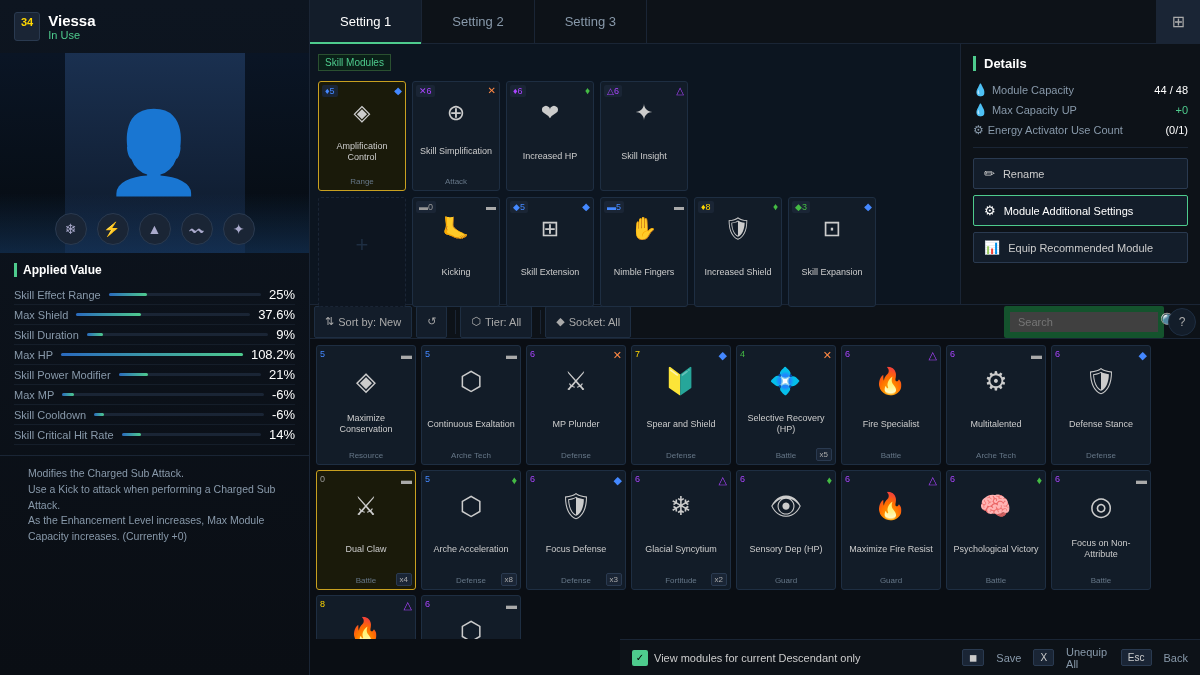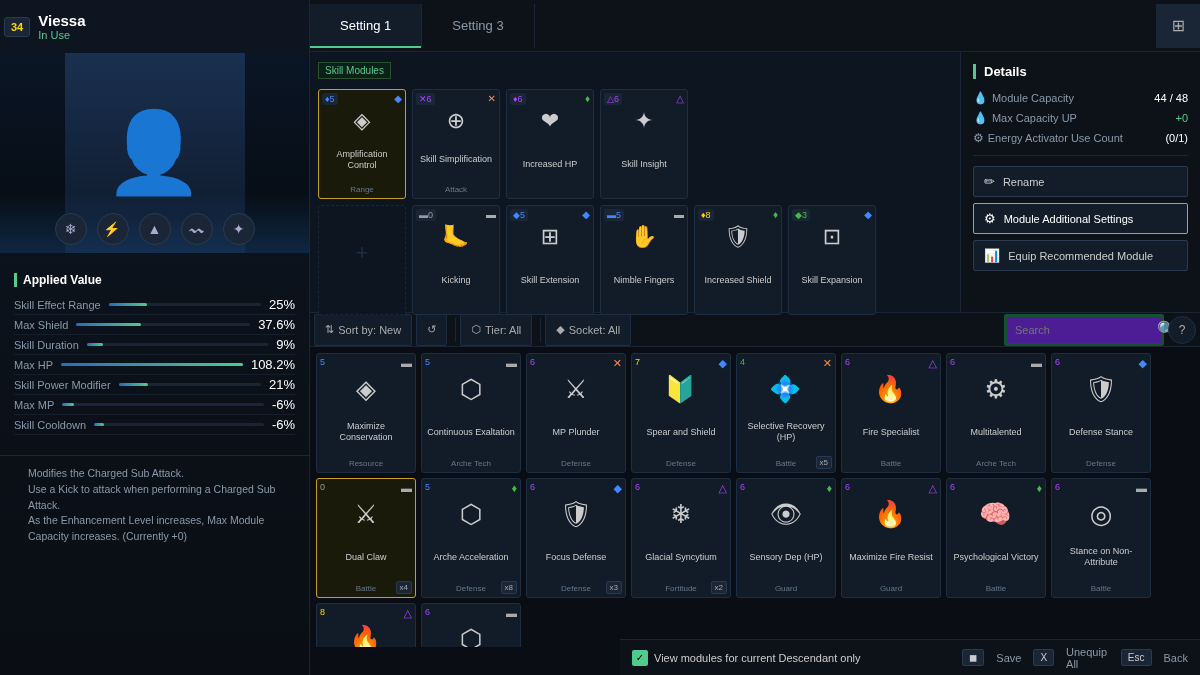"34" .character-header { align-items: center -> none; padding: 12px 4px -> 12px 14px }
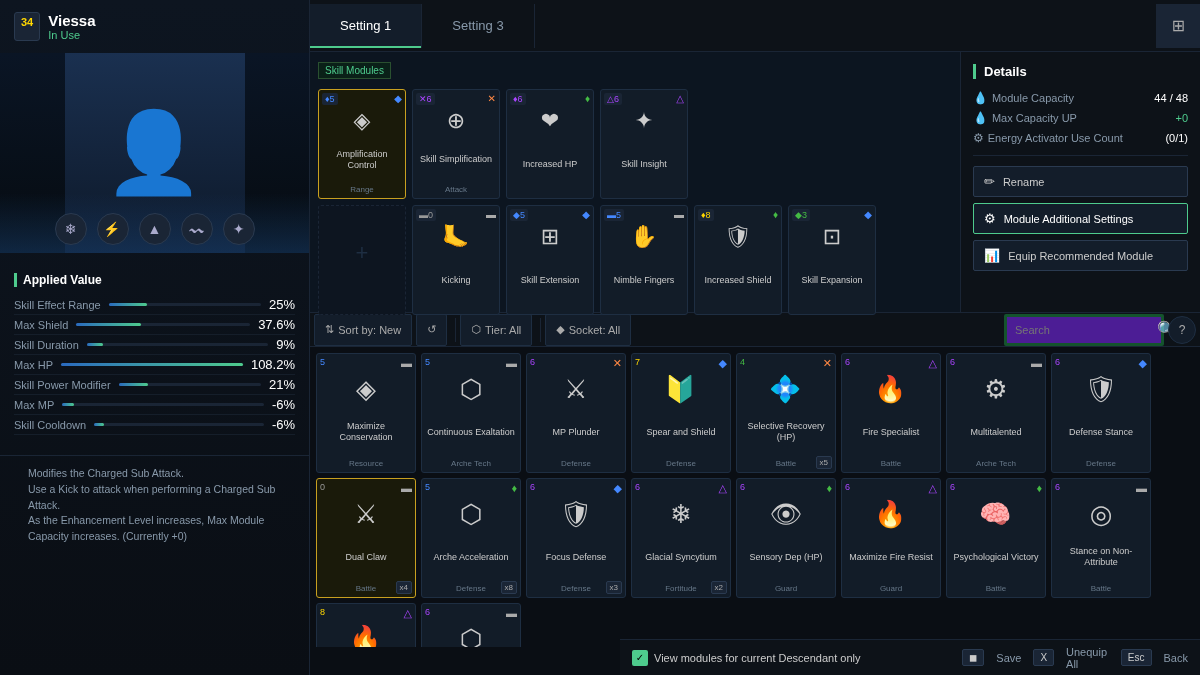"Setting 1" .tabs-row { height: 52px -> 44px }
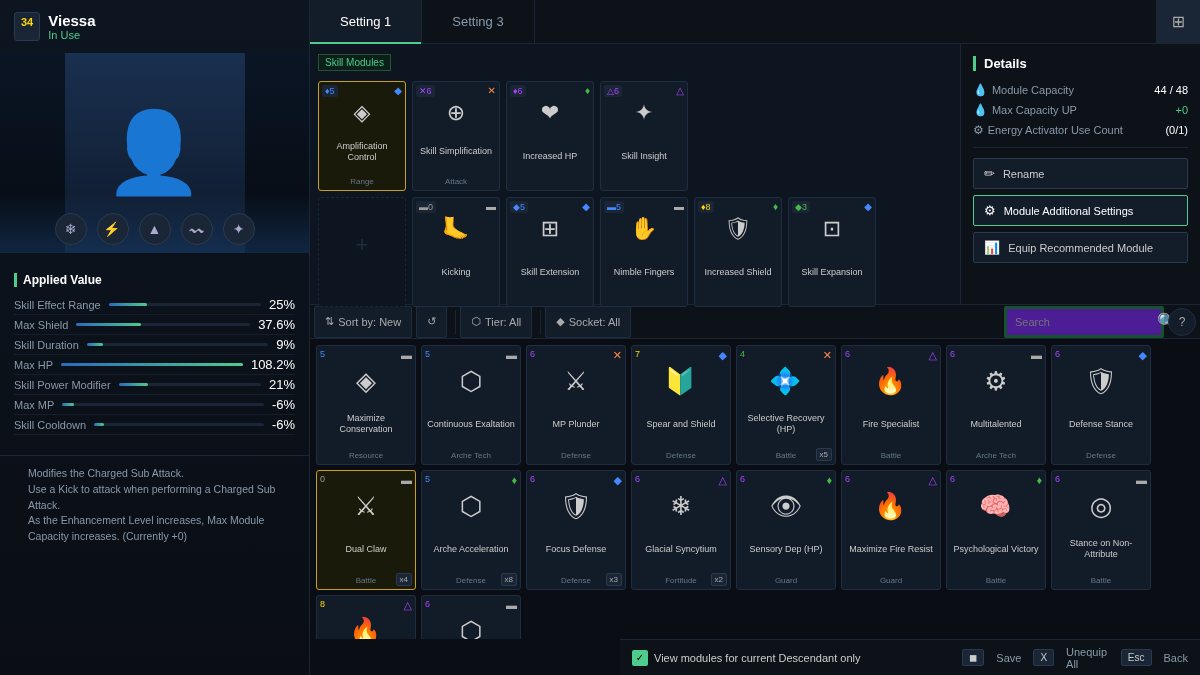"Setting 2" div.tab { html: none -> <div>Setting 2</div> }
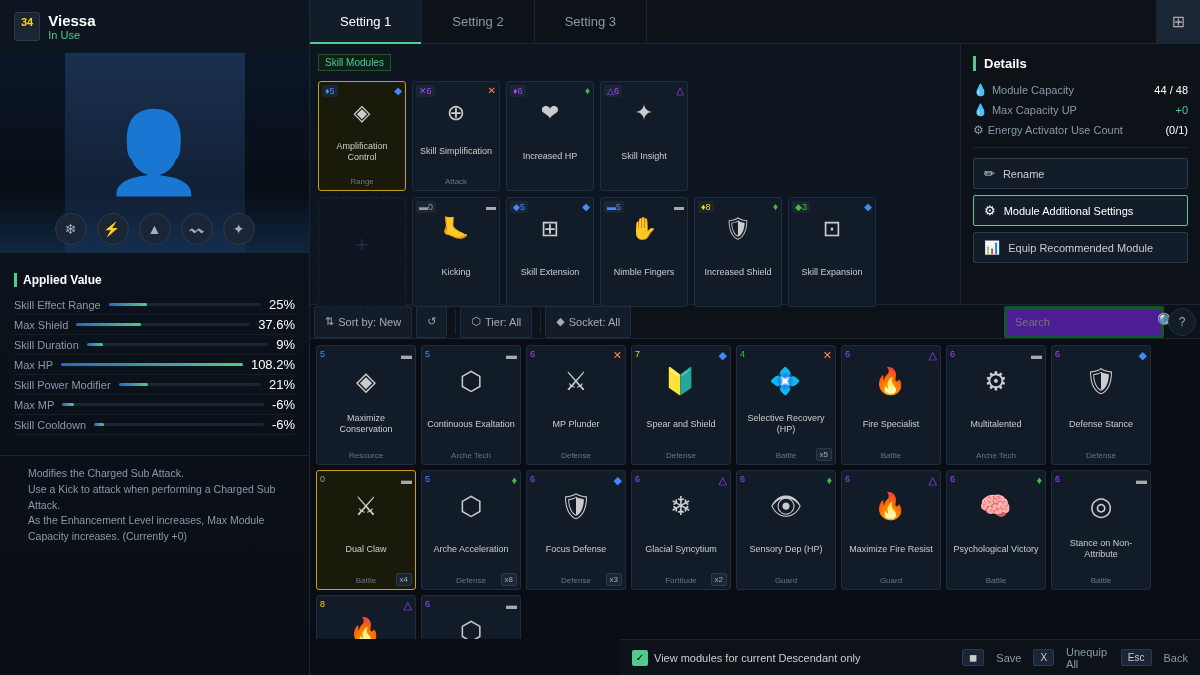"Applied Value" .applied-value-section { padding: 20px 14px -> 10px 14px }
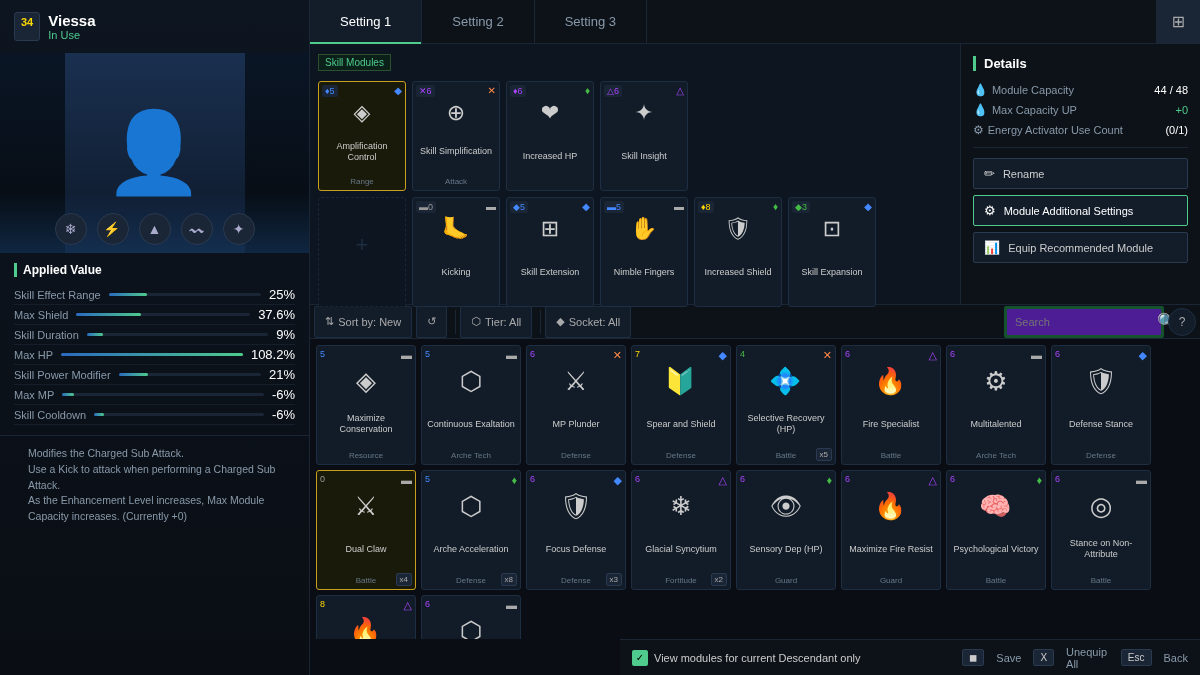"Search" .search-box { background: #4c1d95 -> #404040; border: 3px solid #14532d -> 6px solid #14532d }
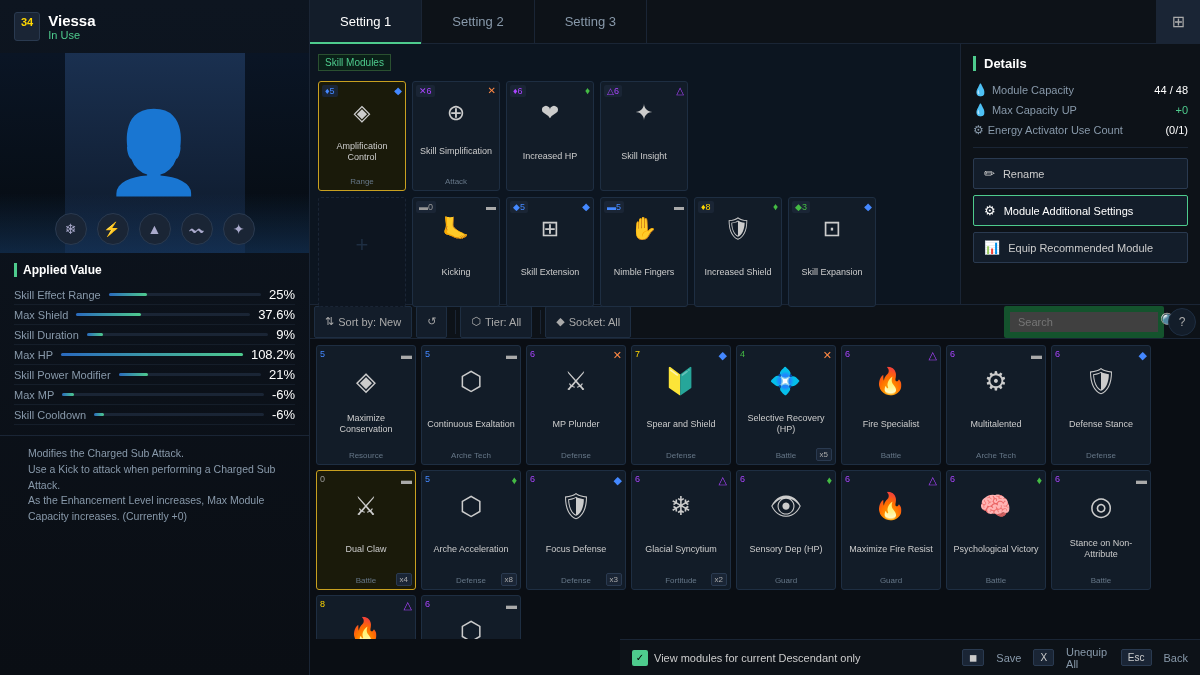"Skill Critical Hit Rate" div.stat-row { html: none -> <div> <span>Skill Critical Hit Rate</span> <div> <div></div> </div> <span>14%</span> </div> }
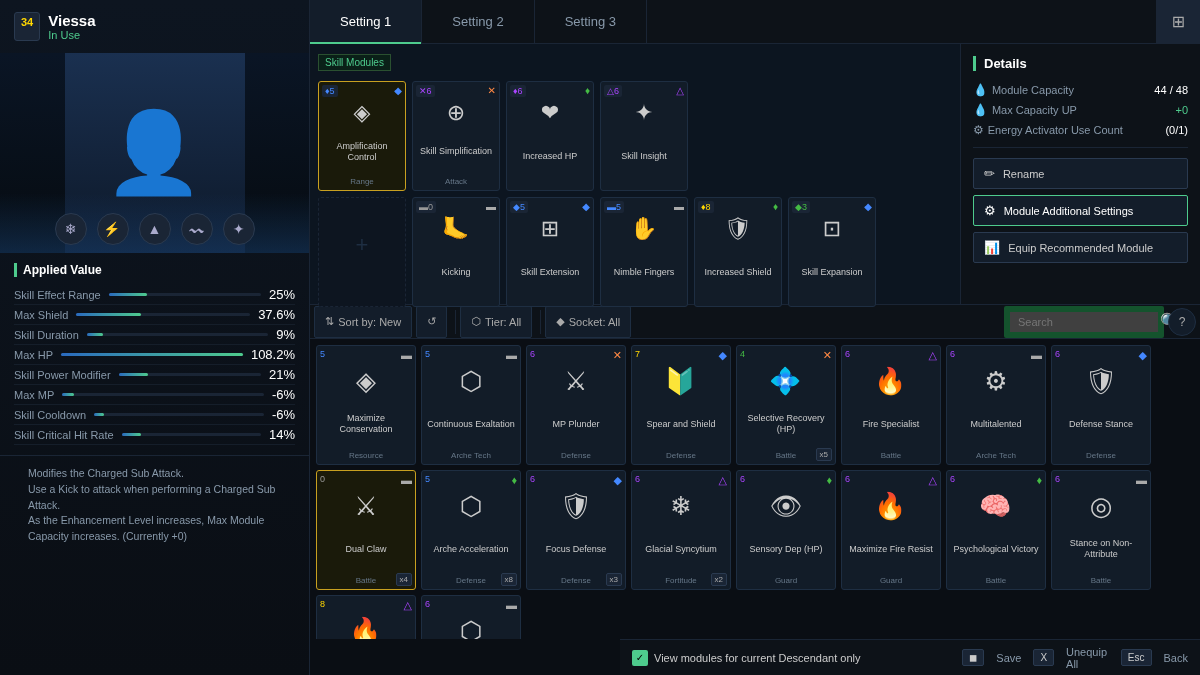"Stance on Non-Attribute" span.lm-name { text: Stance -> Focus }
